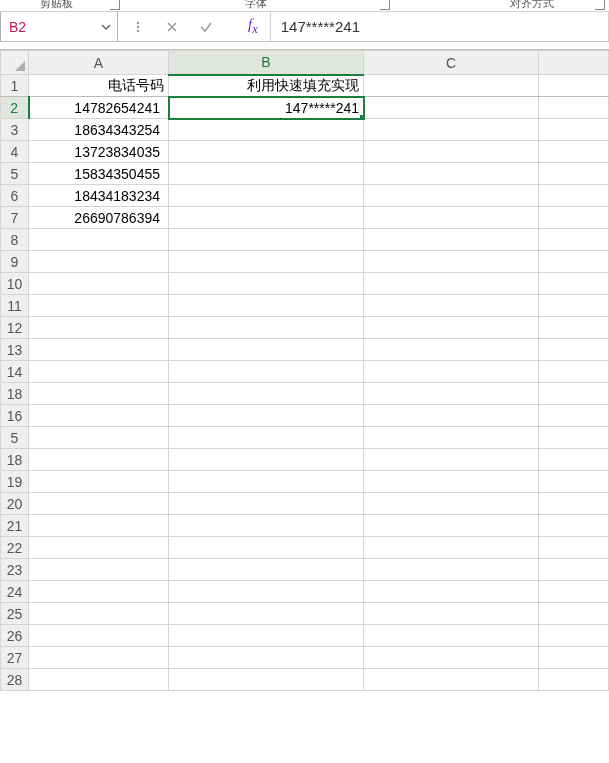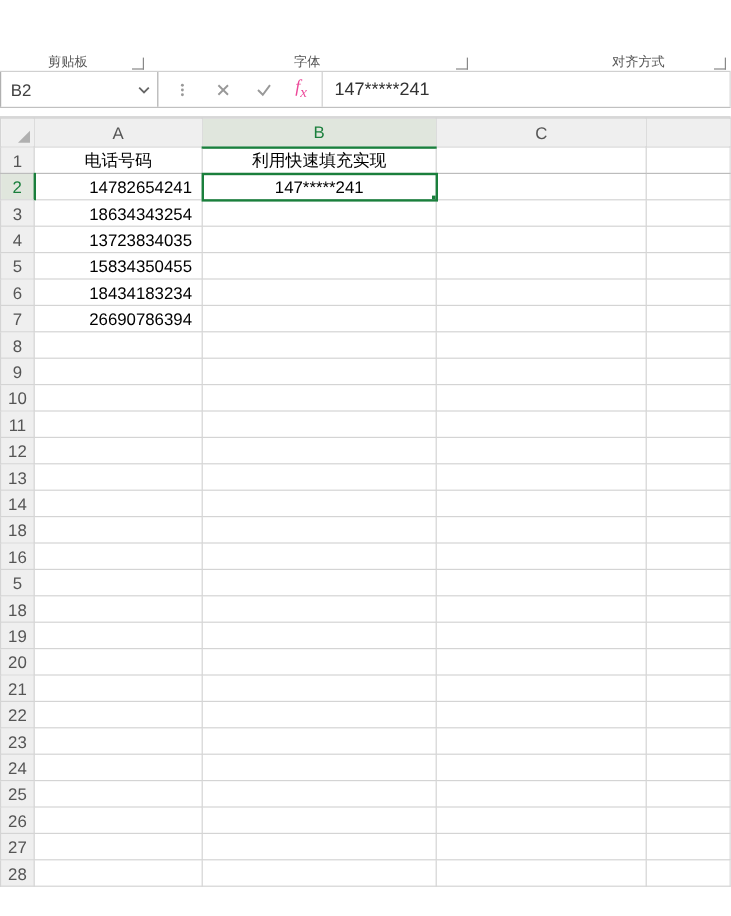"剪贴板" .ribbon-tabs { margin-top: 48px -> none }
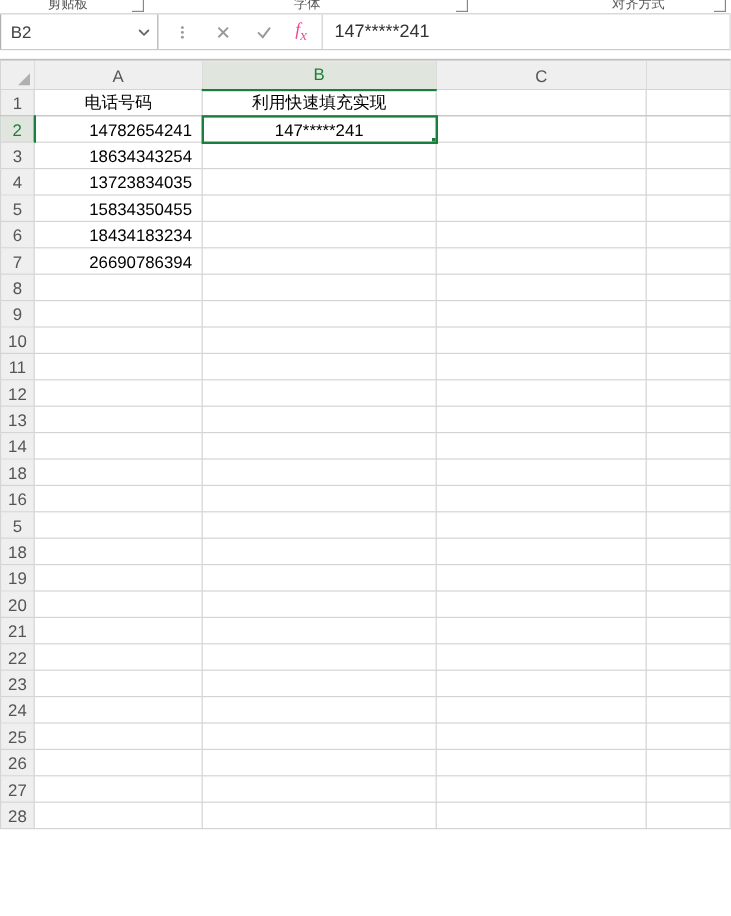"B2" .name-box { color: #404040 -> #be185d; width: 132px -> 118px }
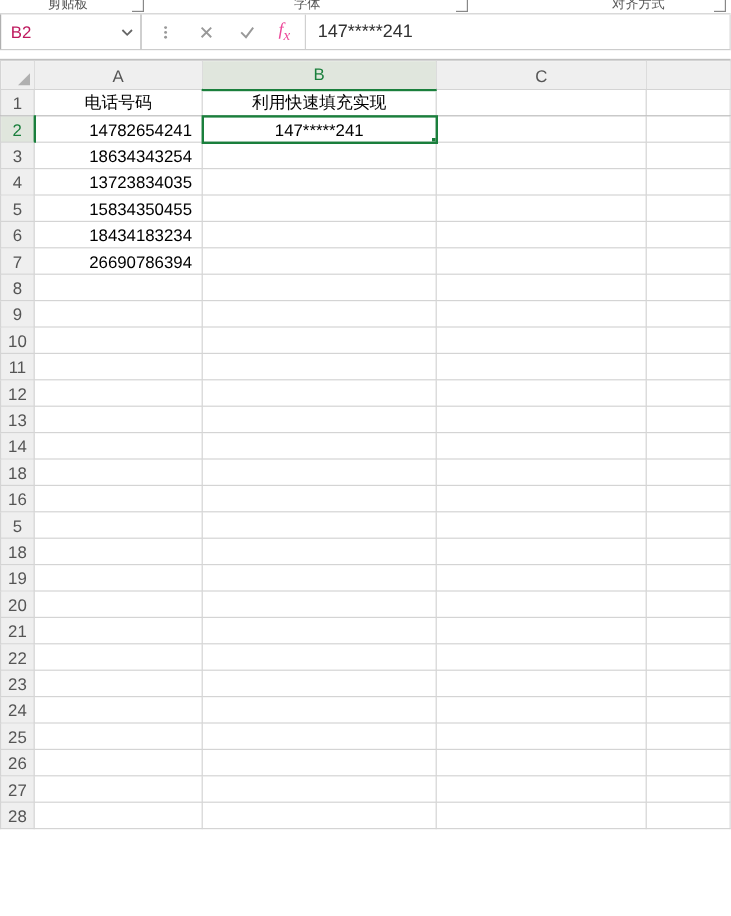"fx" .fx-label { color: #ec4899 -> #6d28d9; margin-left: none -> 16px }
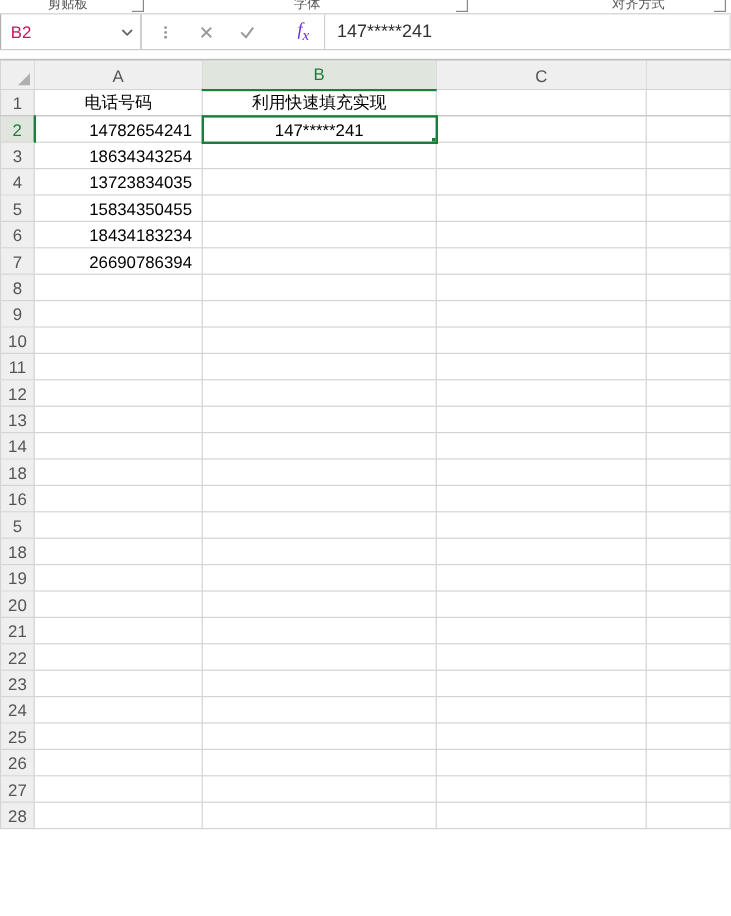"电话号码" td.txt { text-align: center -> right }
